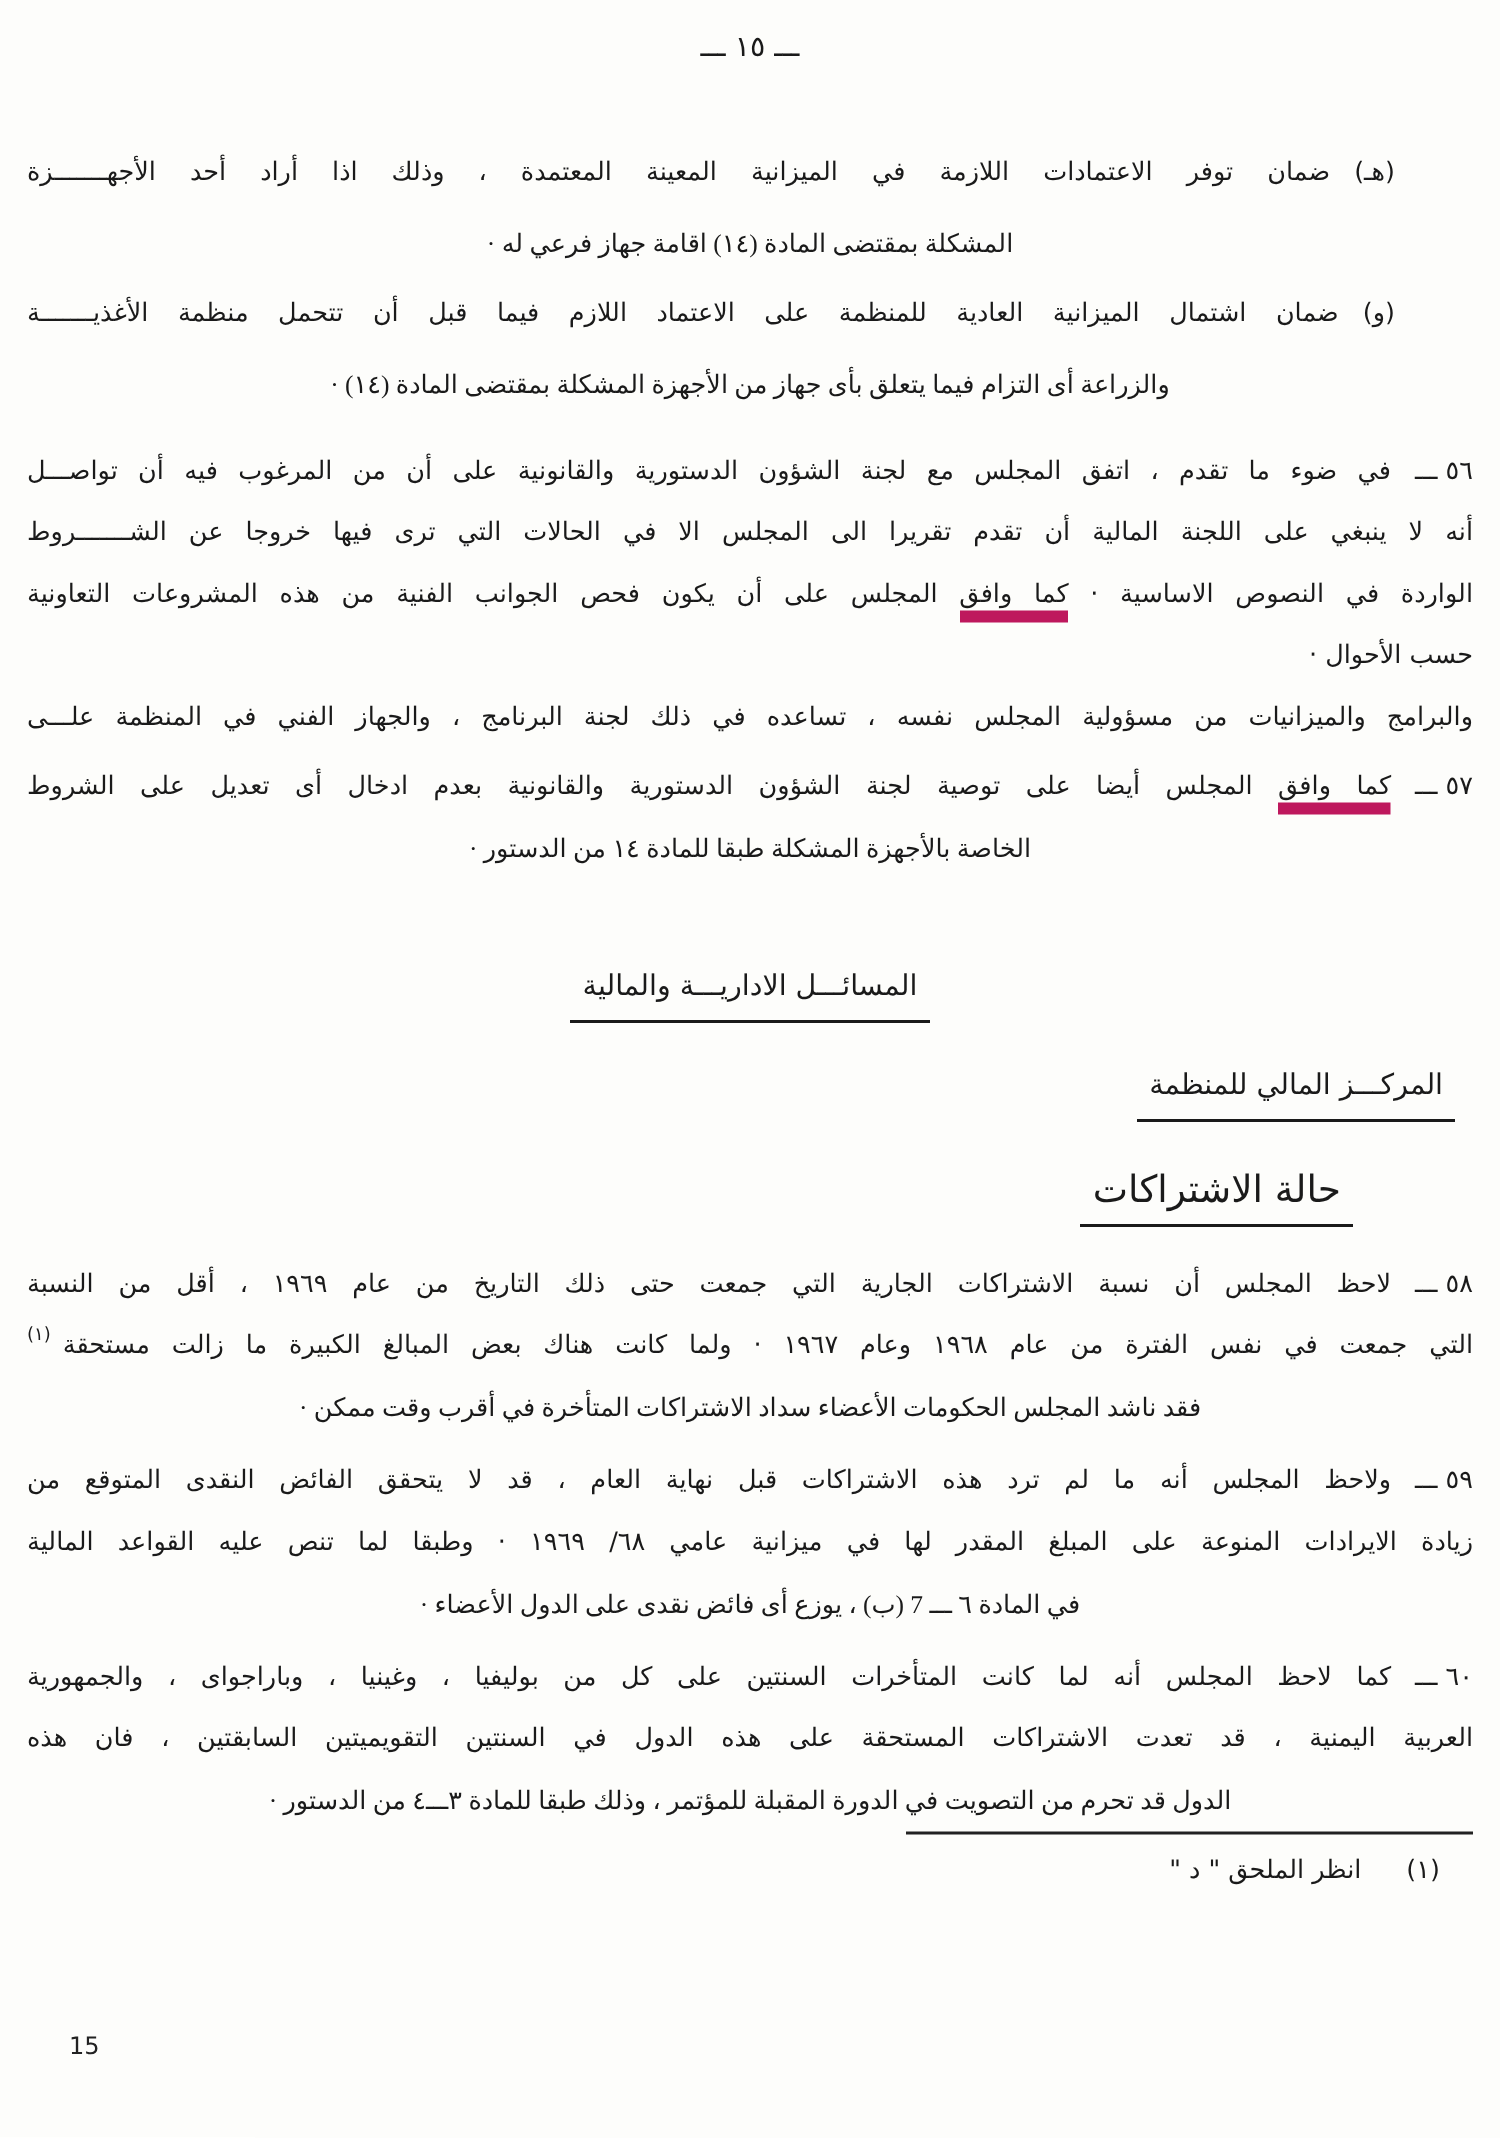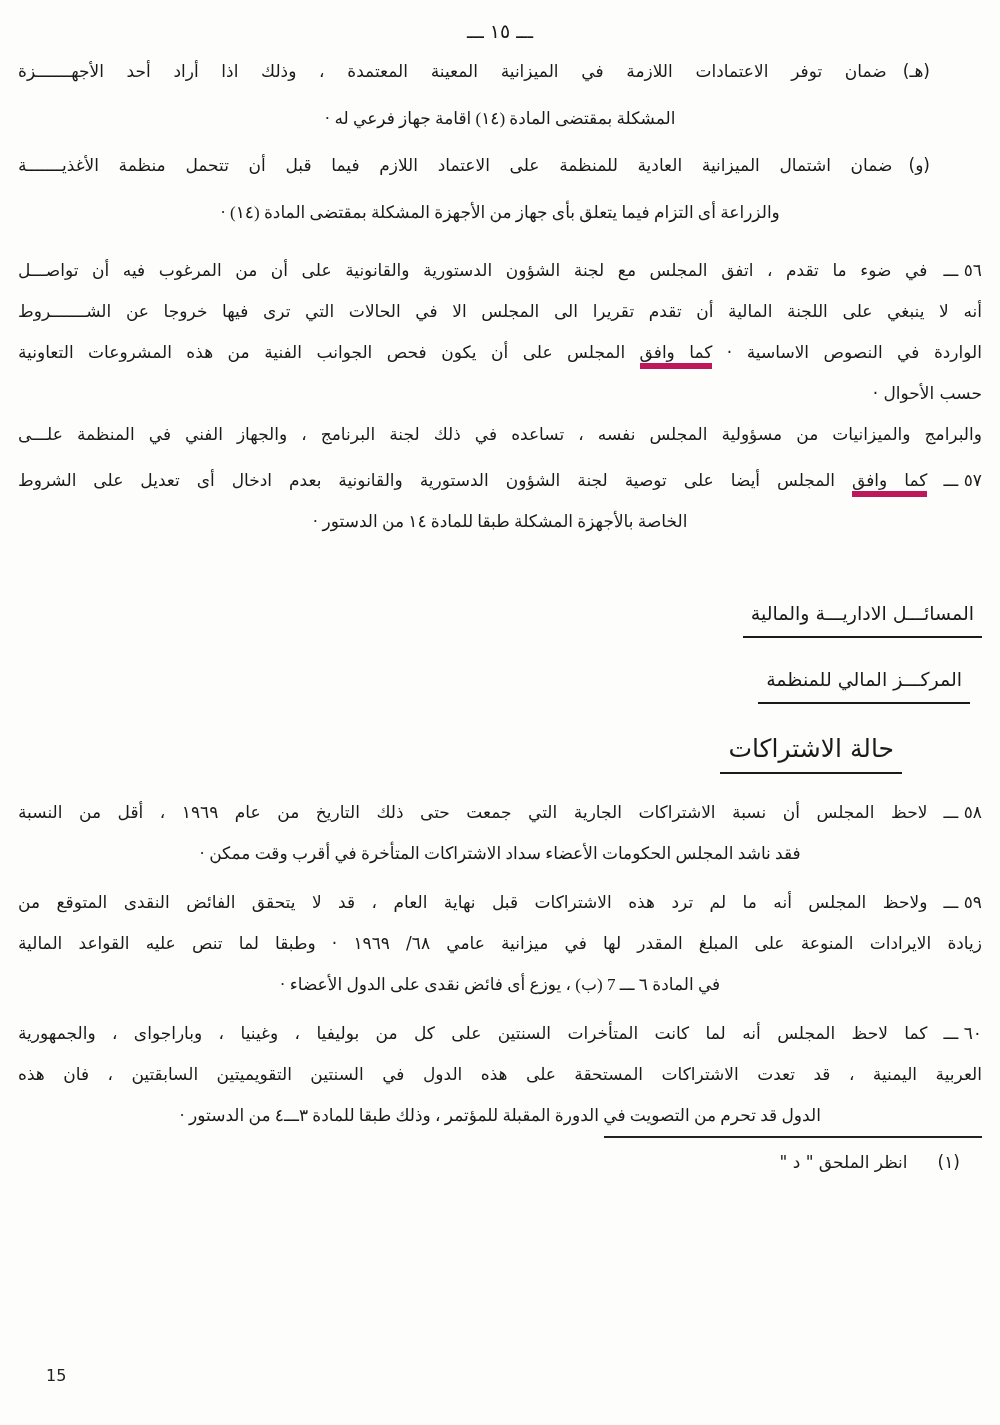"ـــ ١٥ ـــ" .top-num { margin-bottom: none -> 44px }
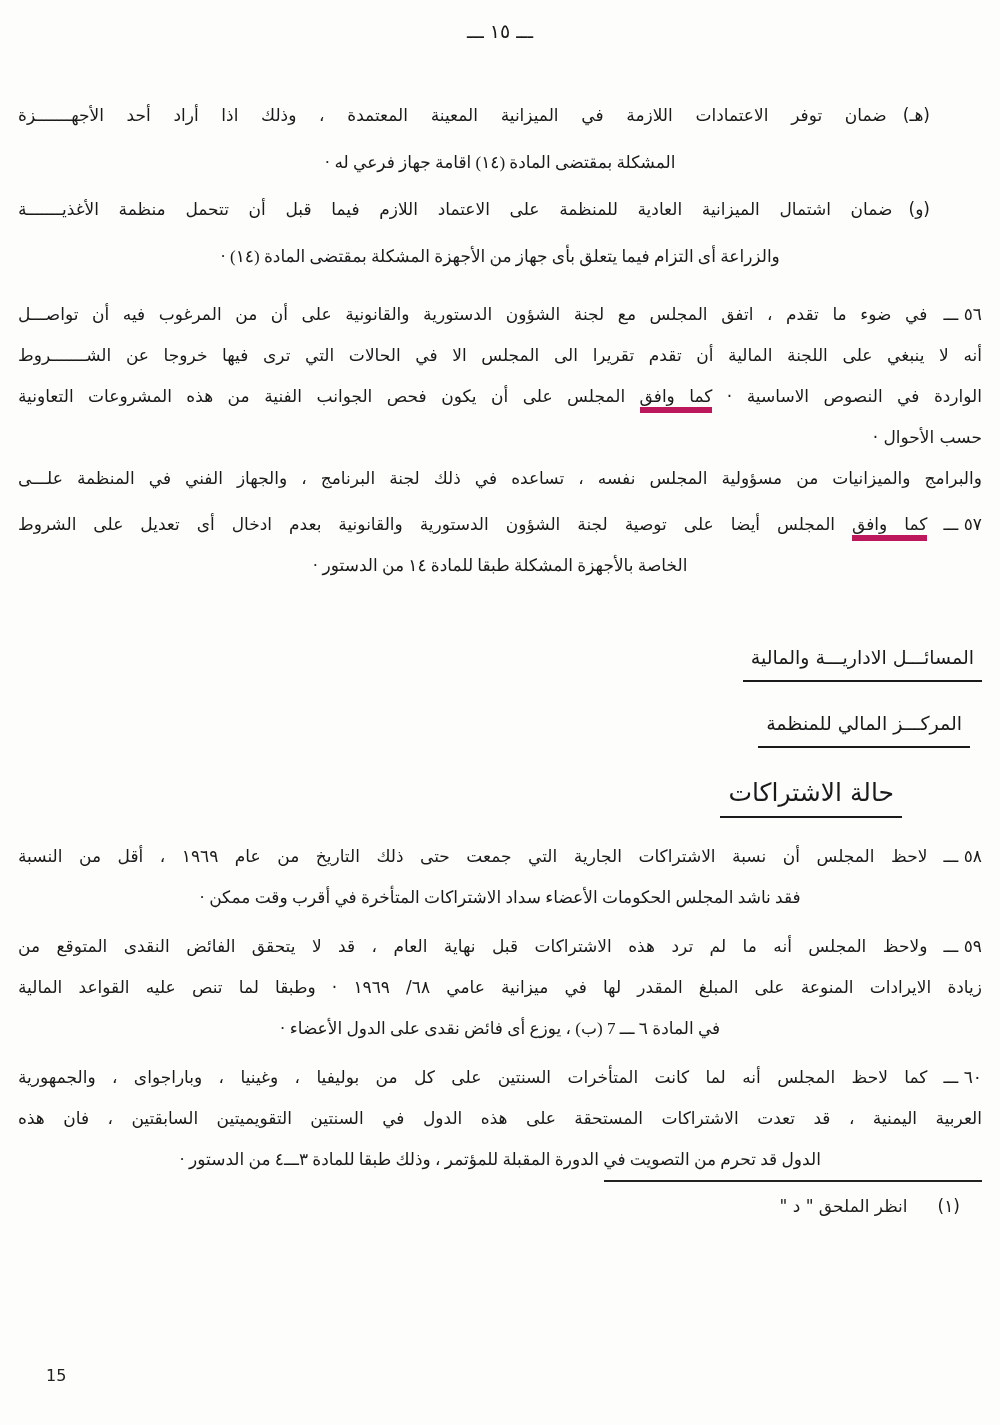"كما وافق" .u { border-bottom: 6px solid #be185d -> 8px solid #be185d }
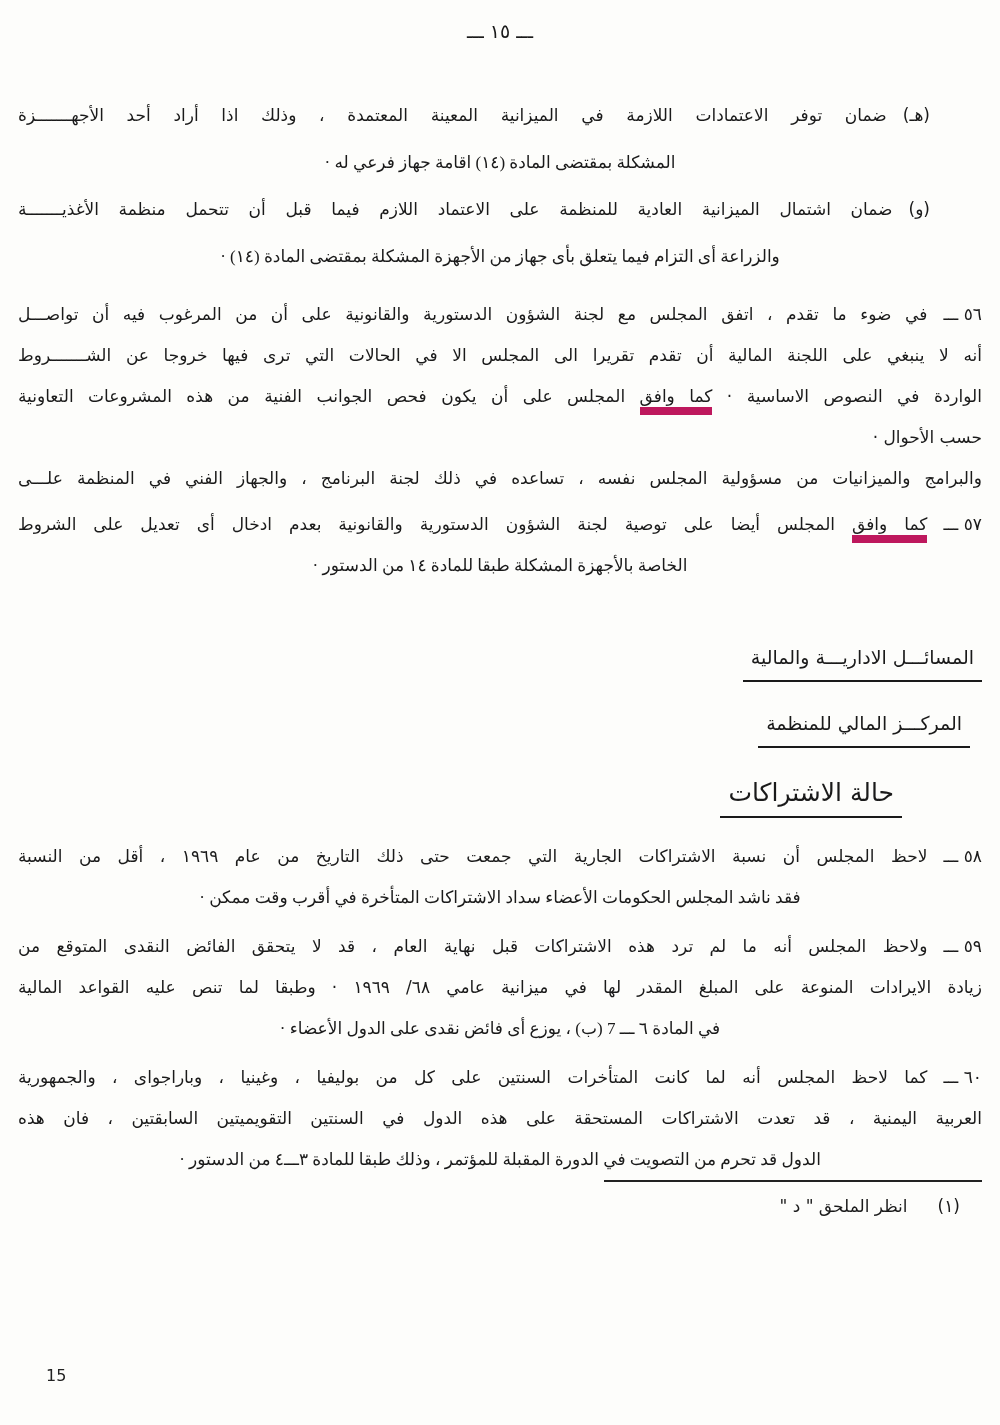"المسائـــل الاداريـــة والمالية" .h-main { text-align: none -> center }
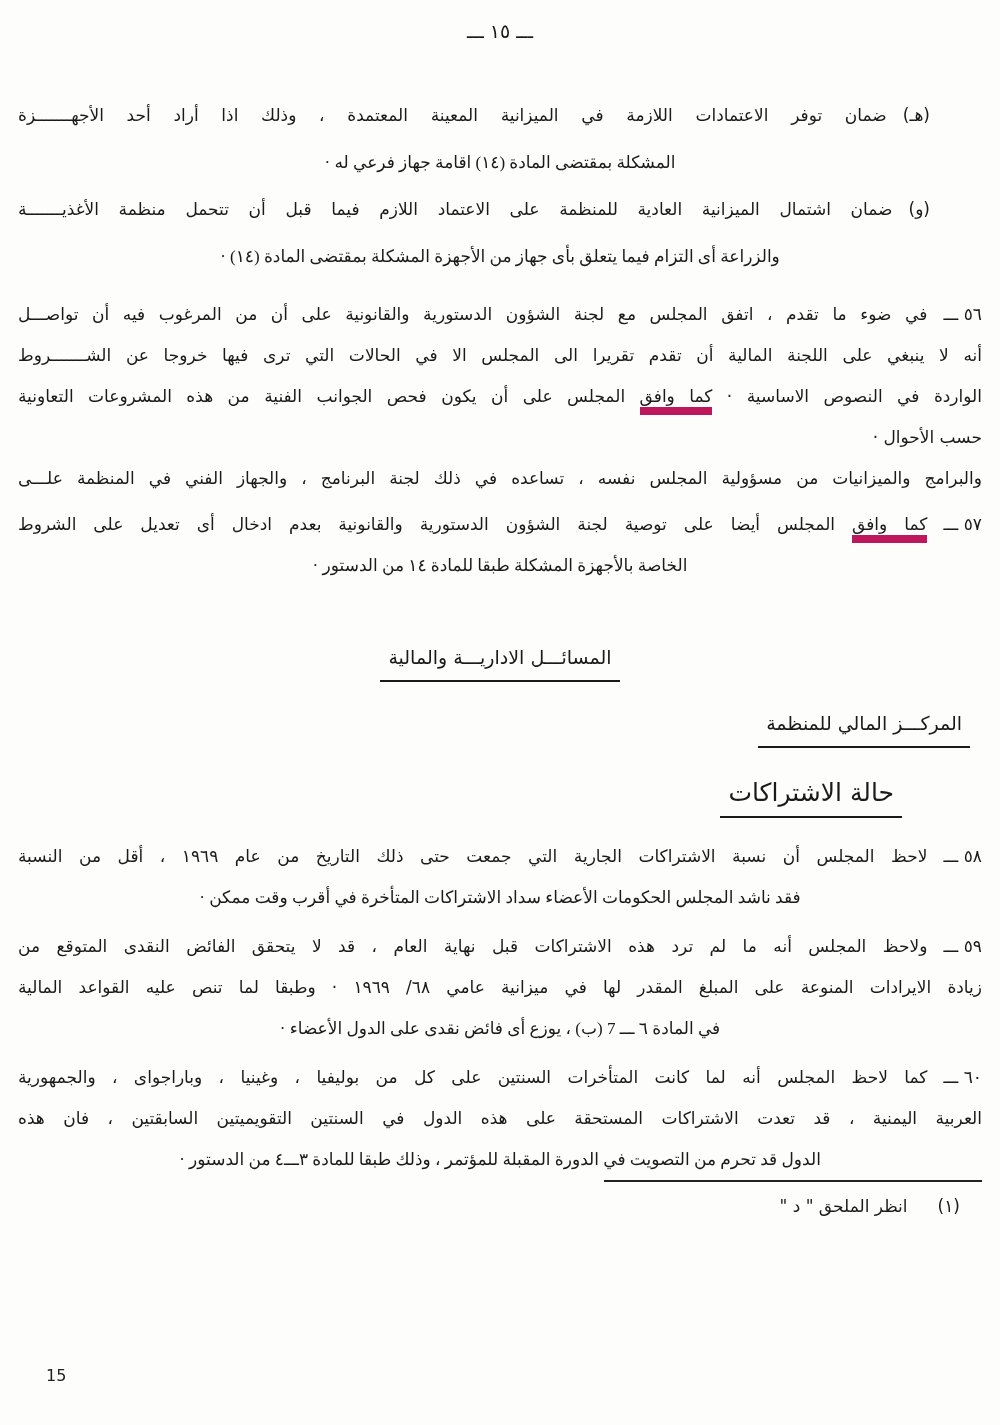"التي جمعت في نفس الفترة" div.ln { html: none -> <div><span>التي جمعت في نفس الفترة من عام ١٩٦٨ وعام ١٩٦٧ · ولما كانت هناك بعض المبالغ الكبيرة ما زالت مستحقة</span><sup>(١)</sup></div> }
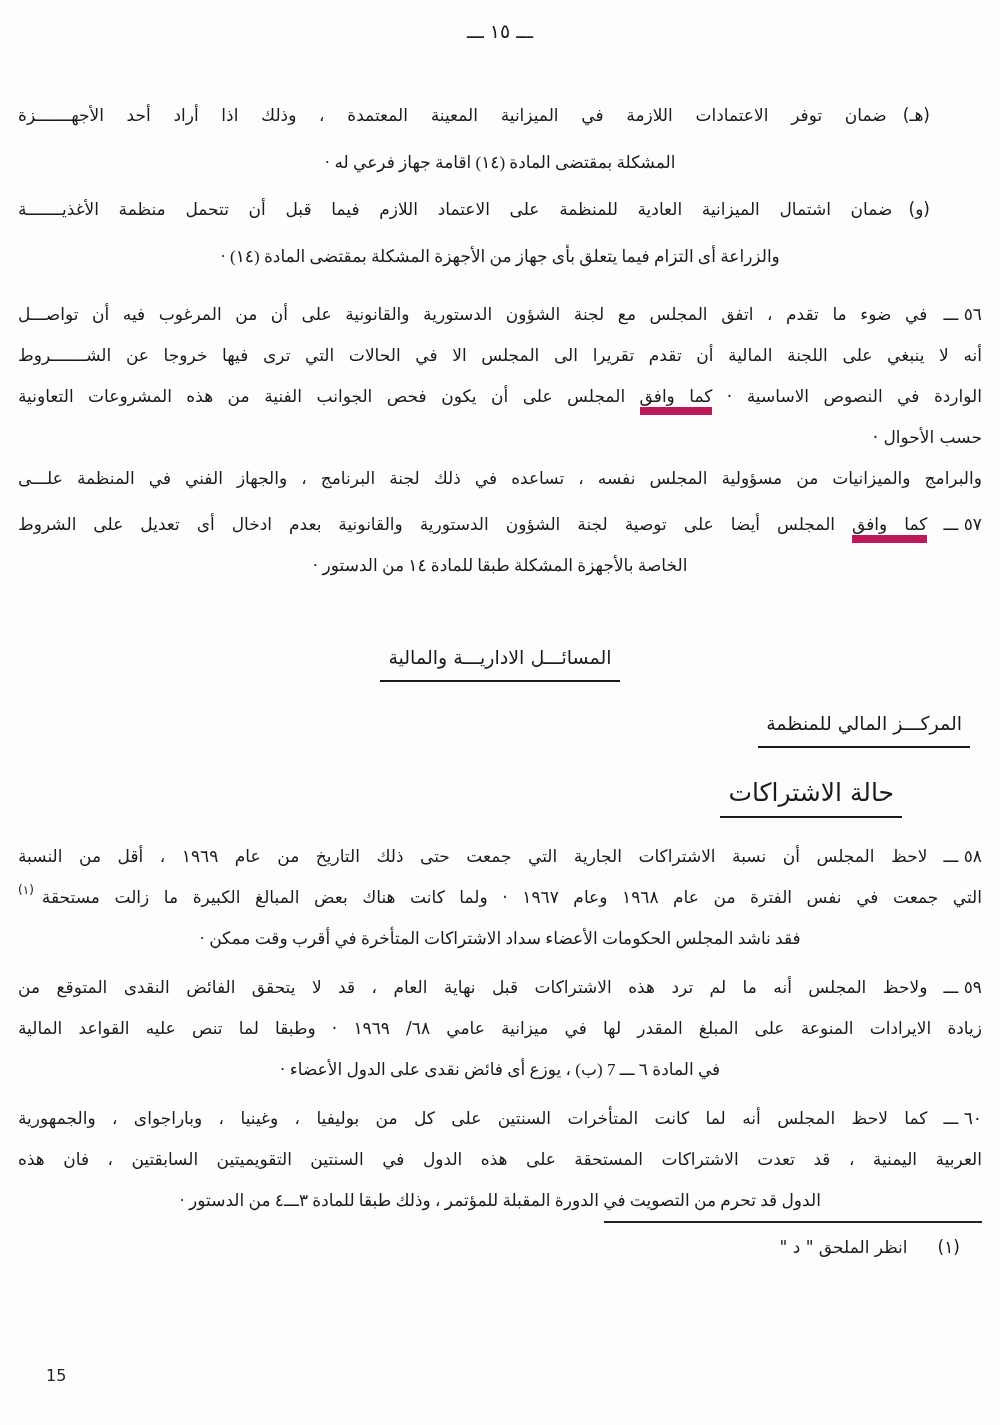"15" .bottom-num { bottom: 40px -> 52px }
